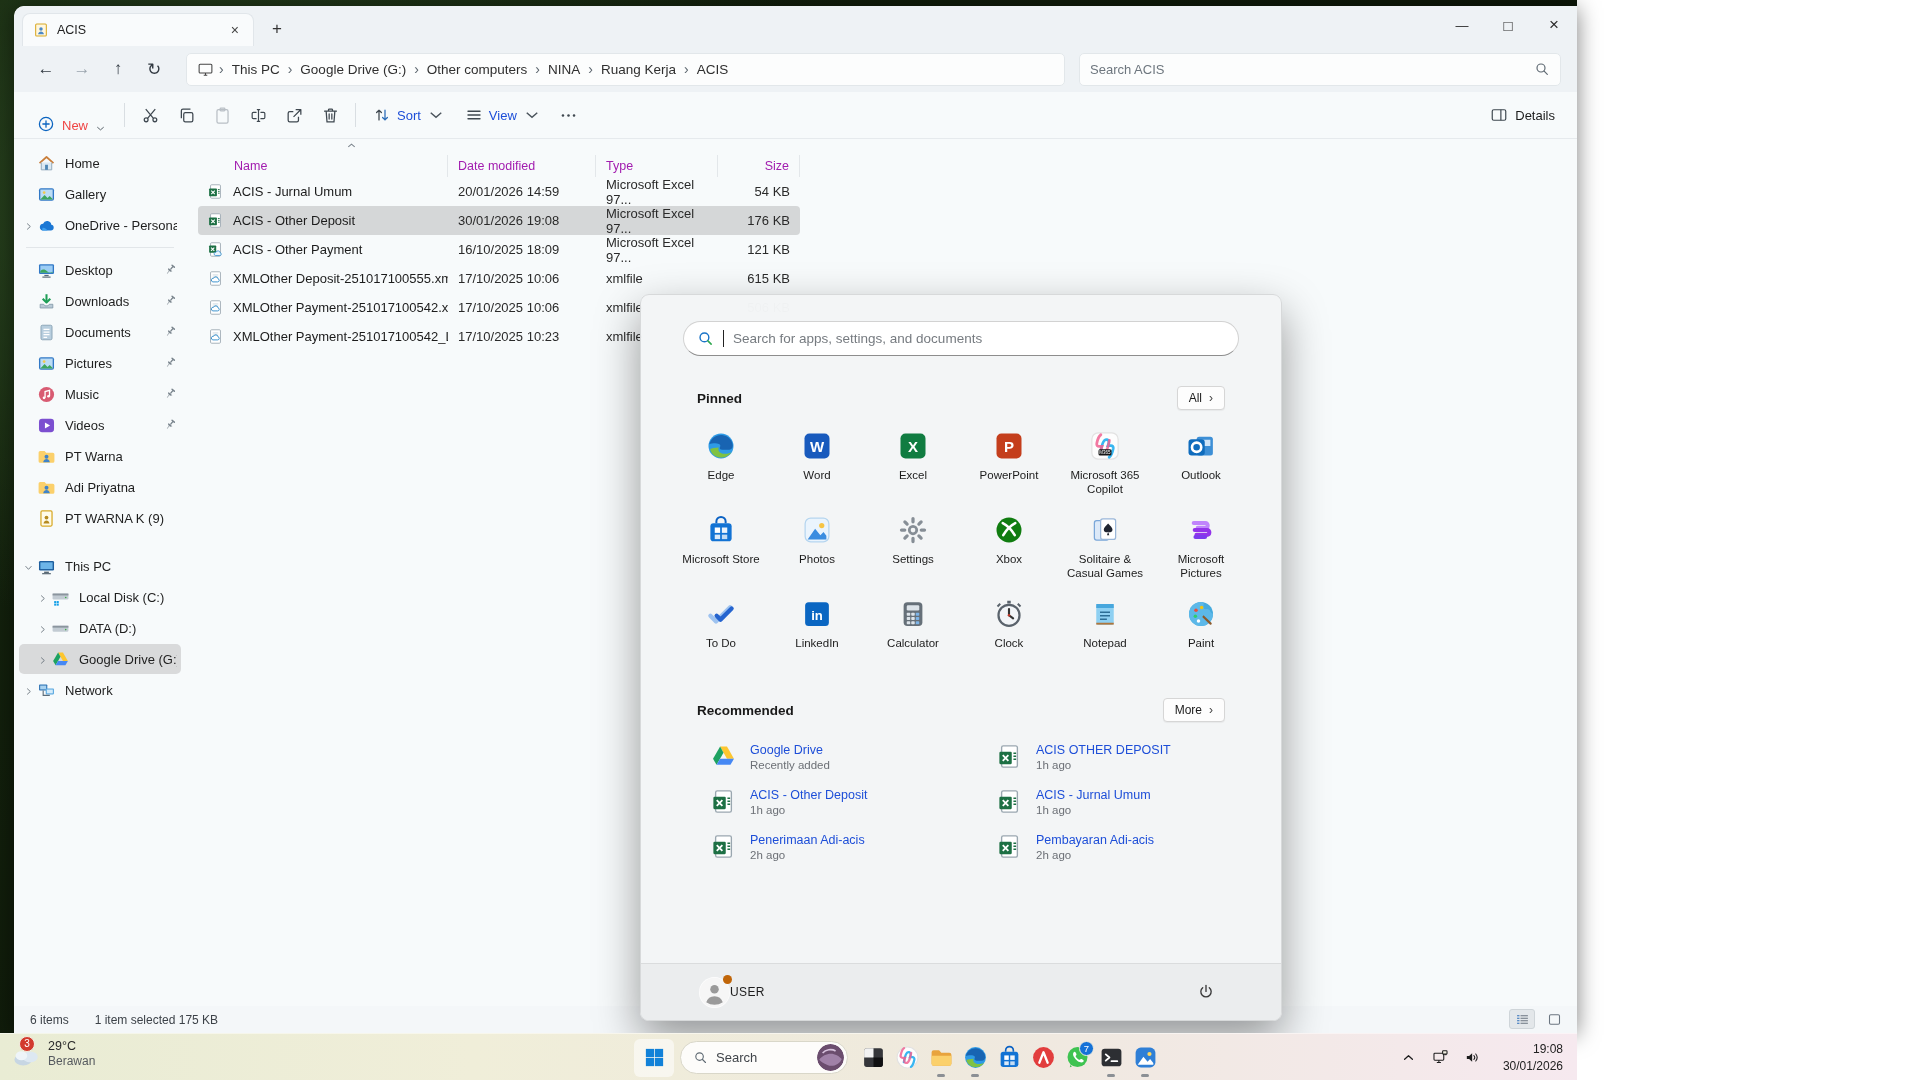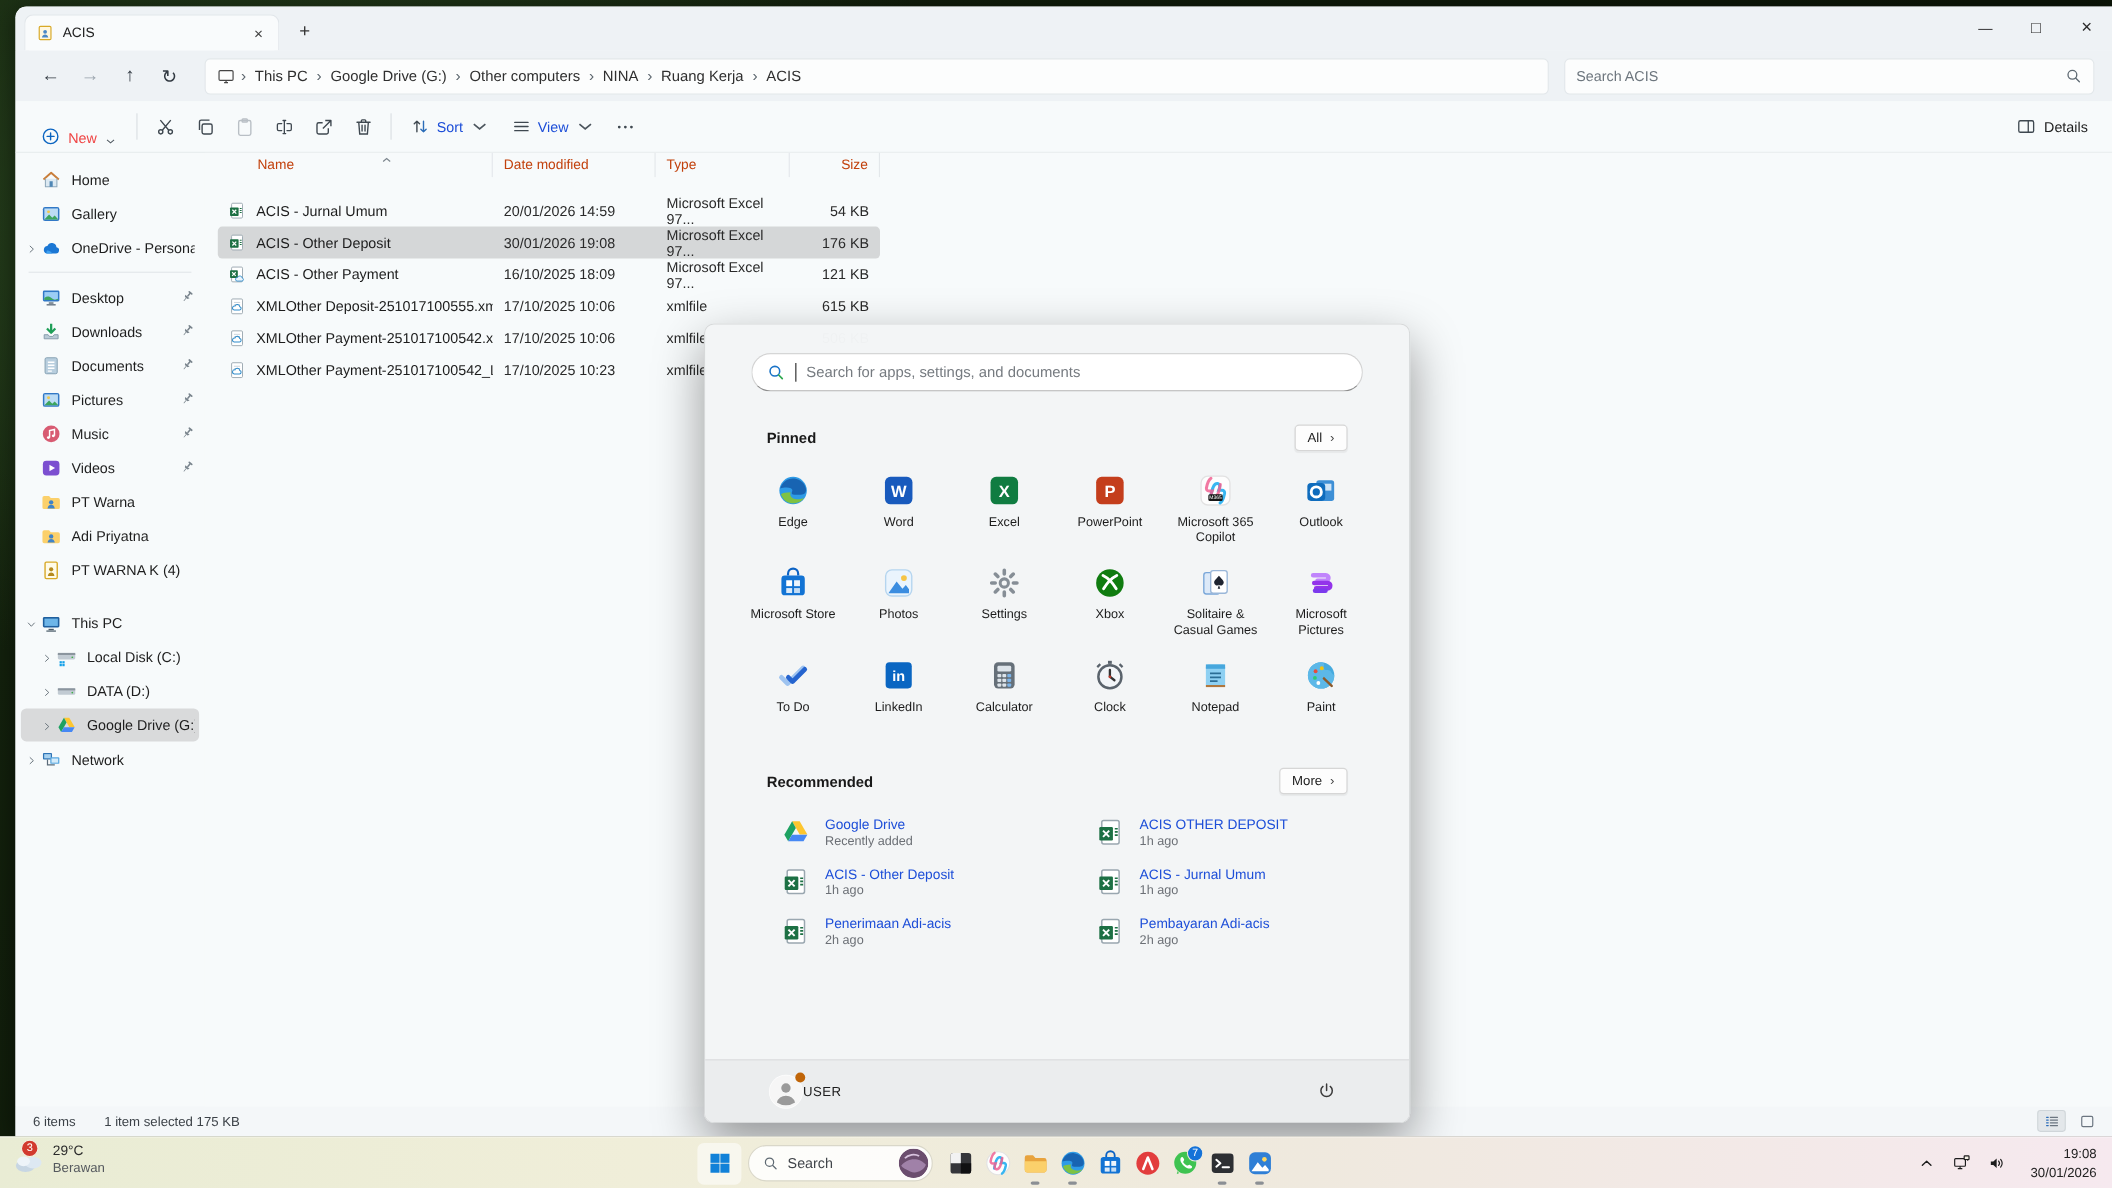"ACIS" .desktop { width: 1920px -> 1577px }
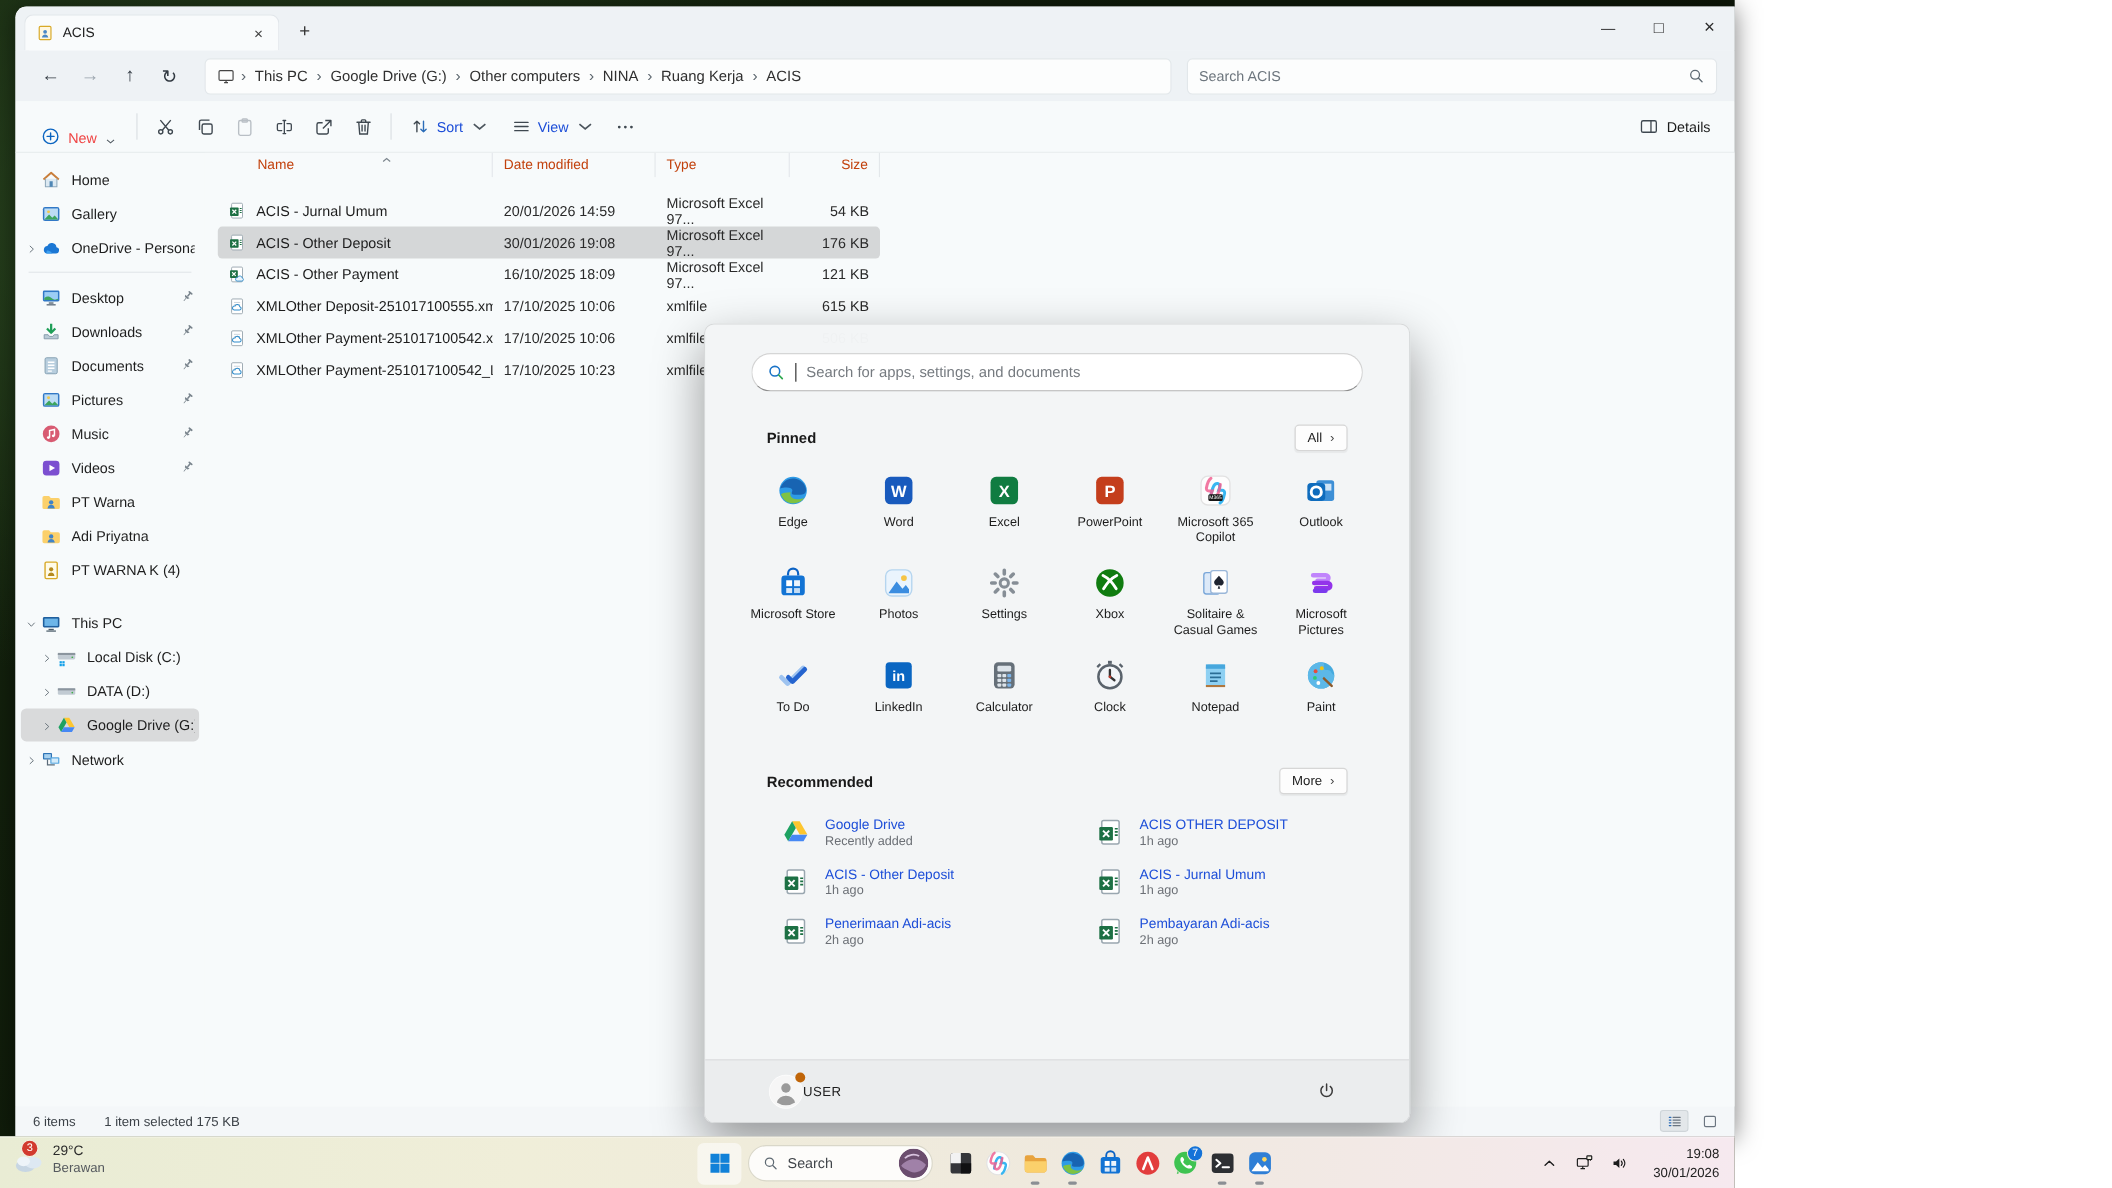"Name" .fileheader { align-items: flex-start -> flex-end; color: #c2410c -> #a21caf }
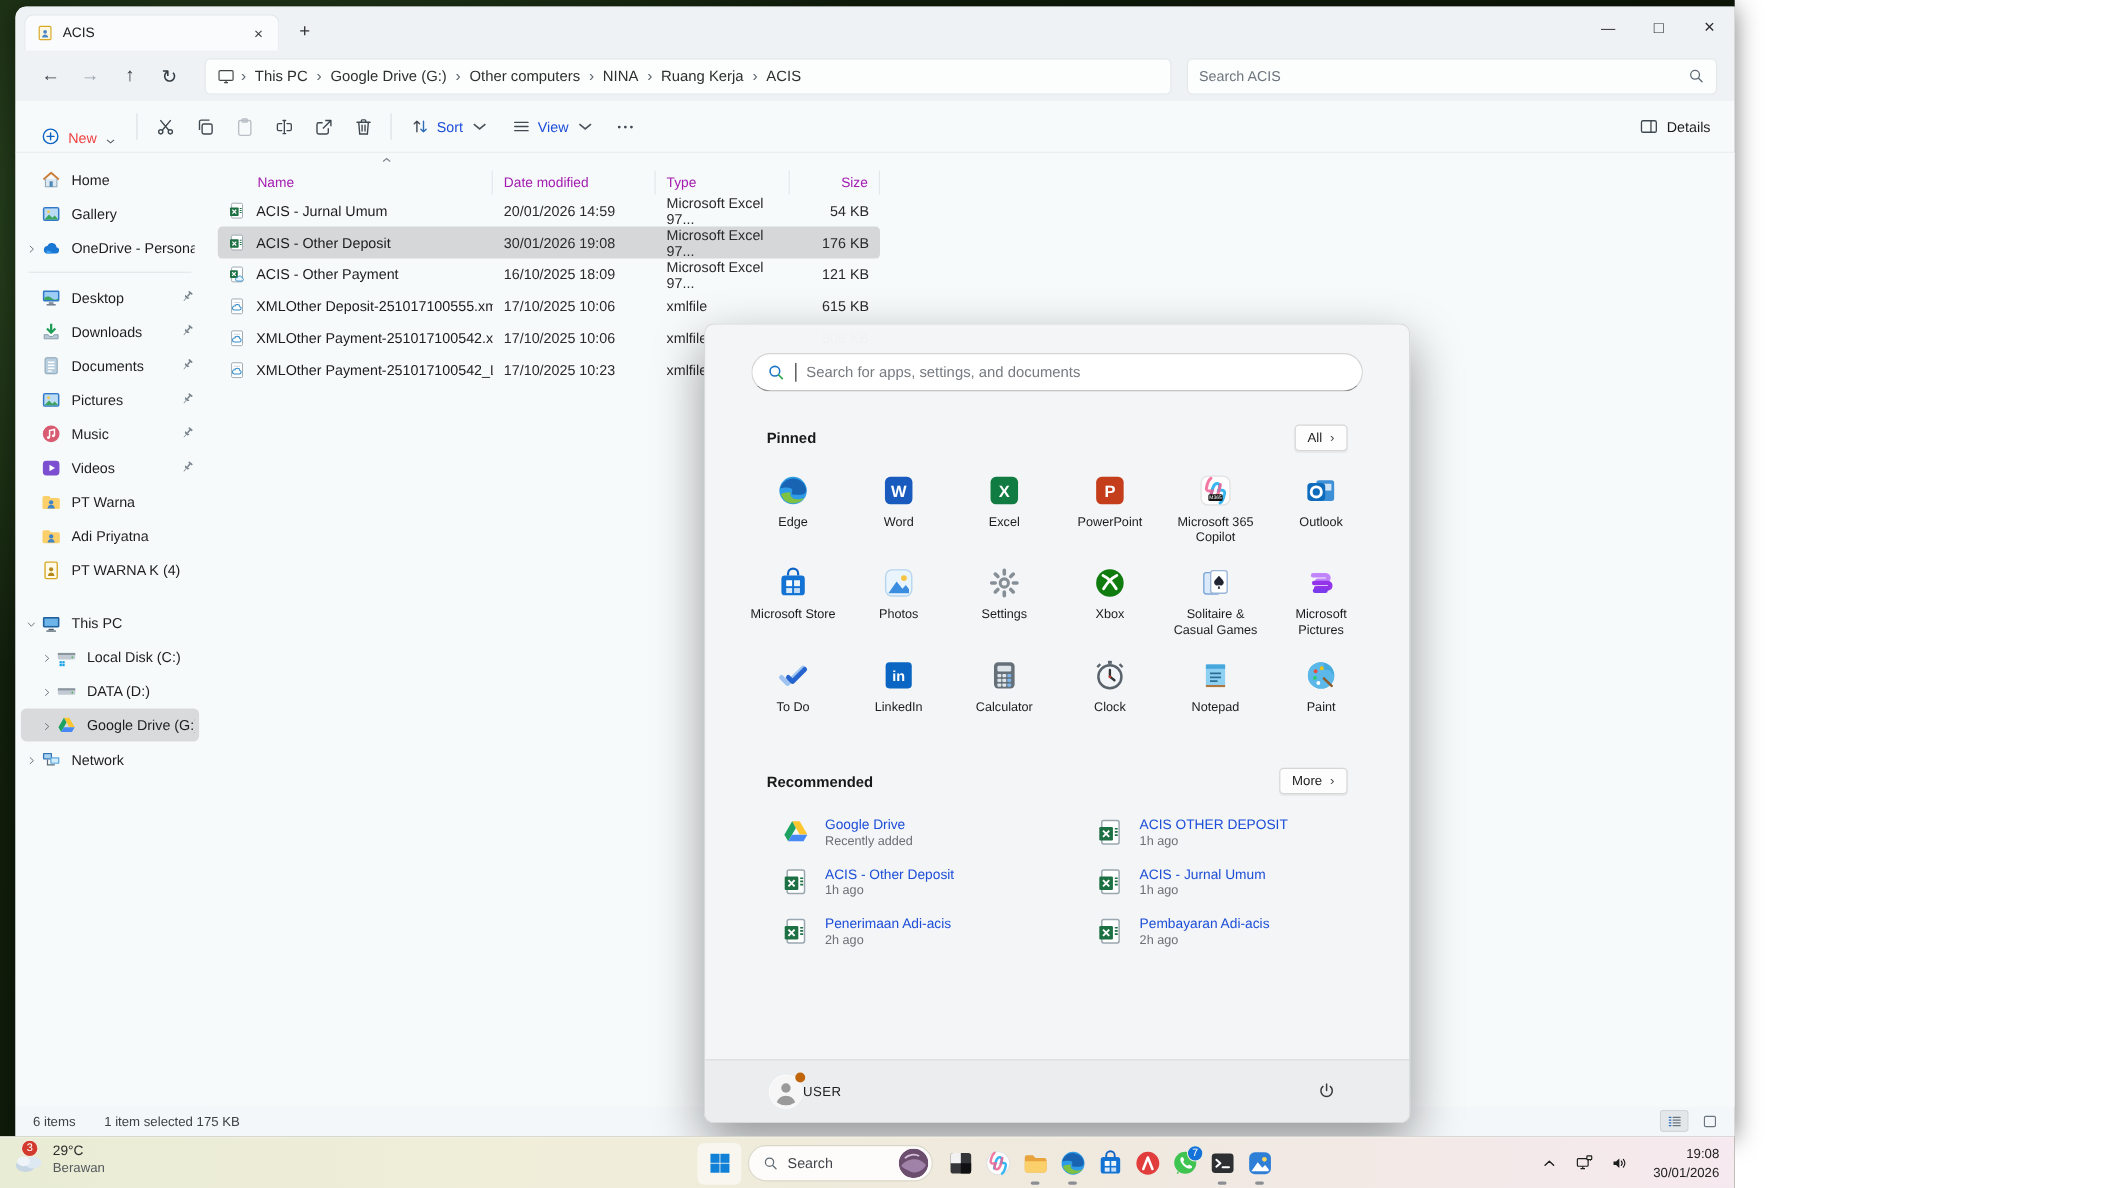"PT WARNA K (4)" span.sb-label { text: 4 -> 9 }
